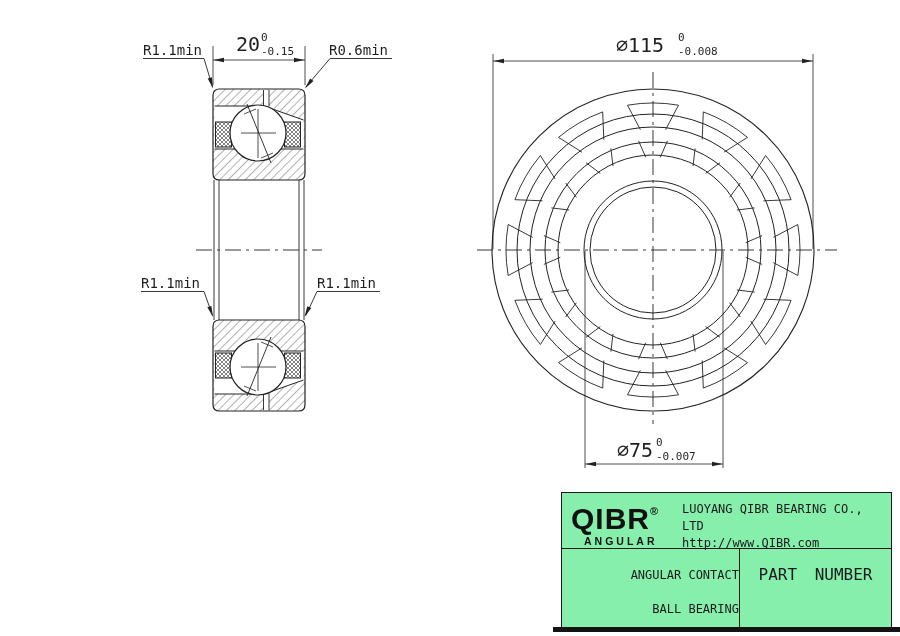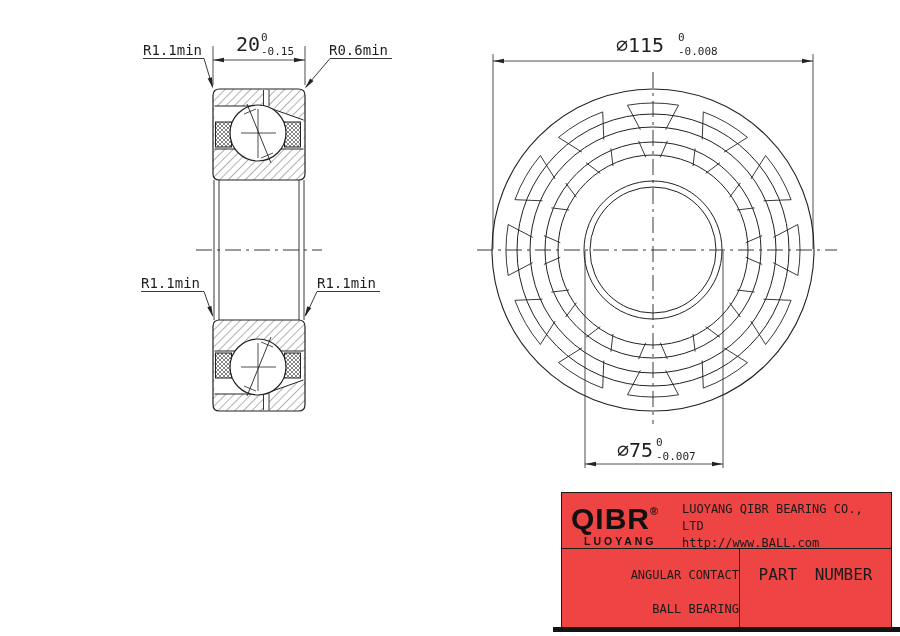"QIBR®" .tblock { background: #ef4444 -> #86efac }
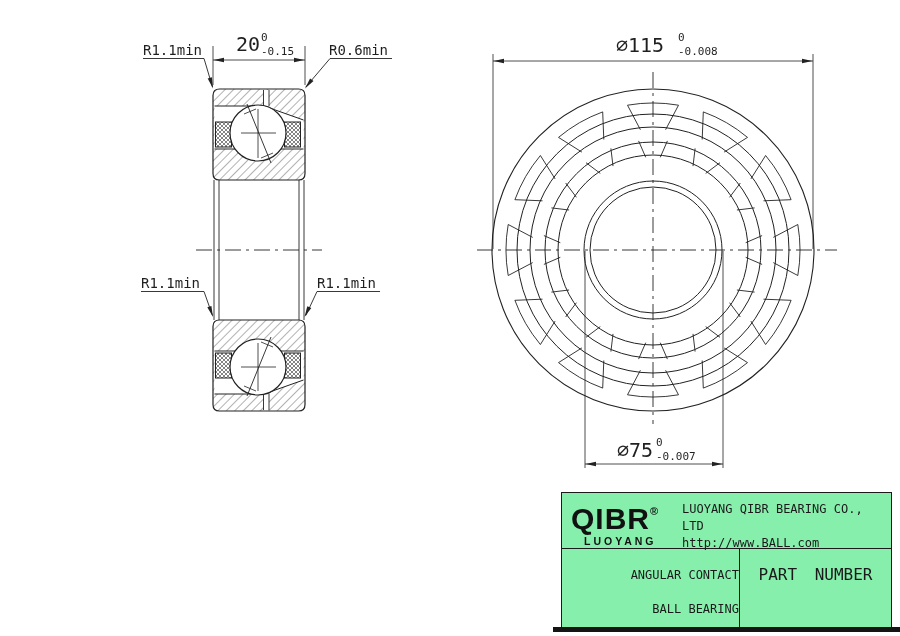"LUOYANG" div.logo-sub { text: LUOYANG -> ANGULAR }
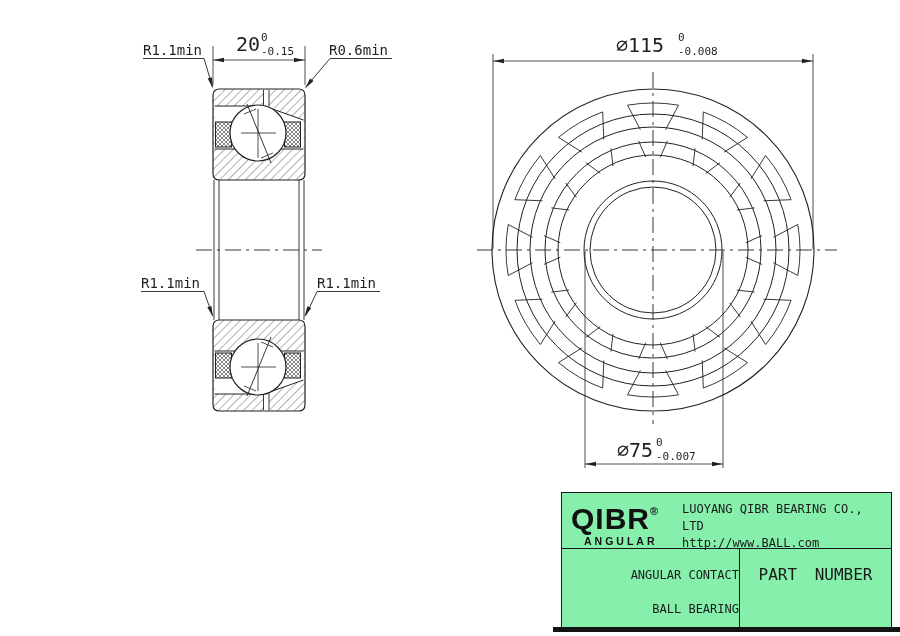"http://www.BALL.com" div { text: http://www.BALL.com -> http://www.QIBR.com }
